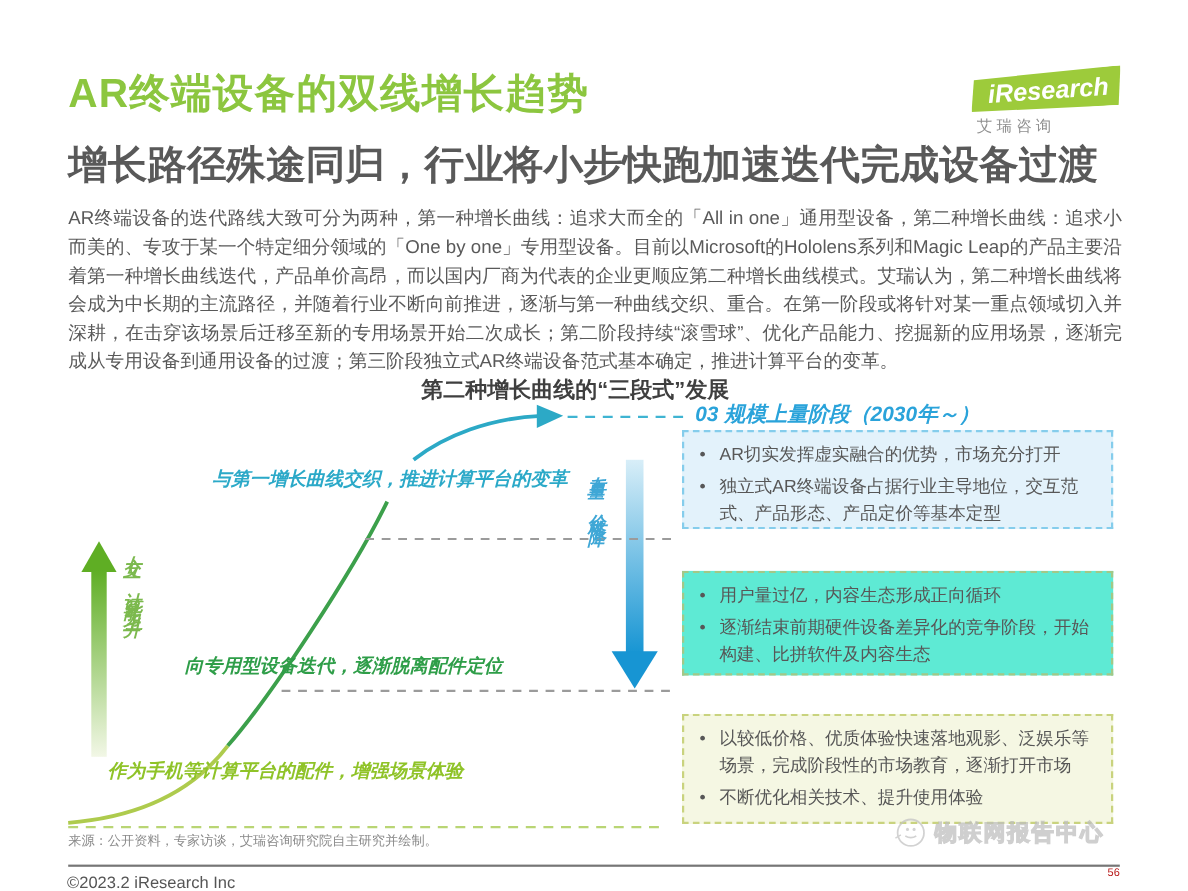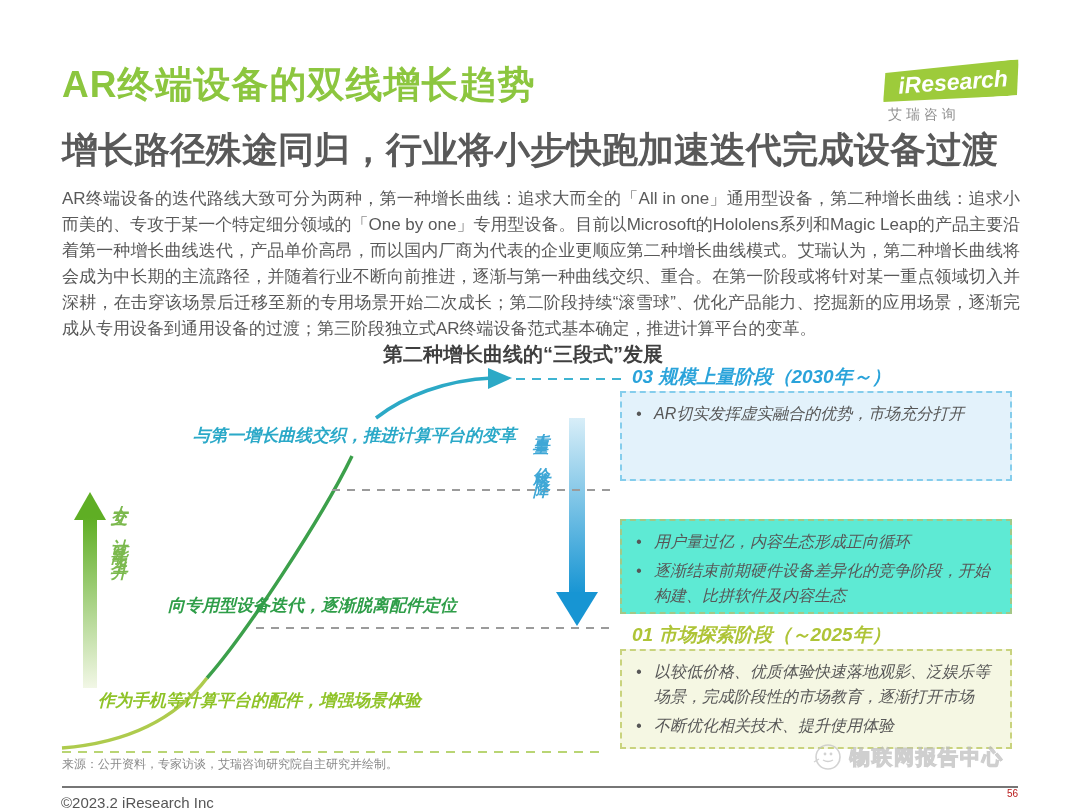"AR切实发挥虚实融合的优势，市场充分打开" .stage-box ul { font-style: italic -> none }
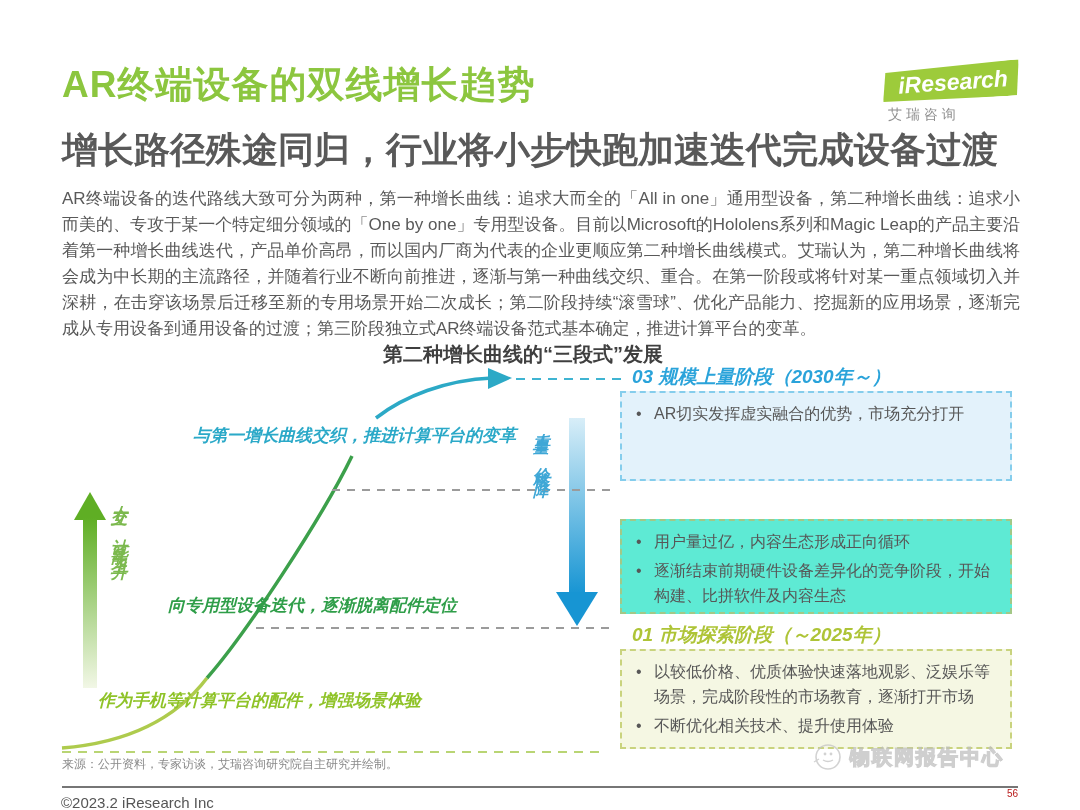"独立式AR终端设备占据行业主导地位，交互范式、产品形态、产品定价等基本定型" li { html: none -> <li>独立式AR终端设备占据行业主导地位，交互范式、产品形态、产品定价等基本定型</li> }
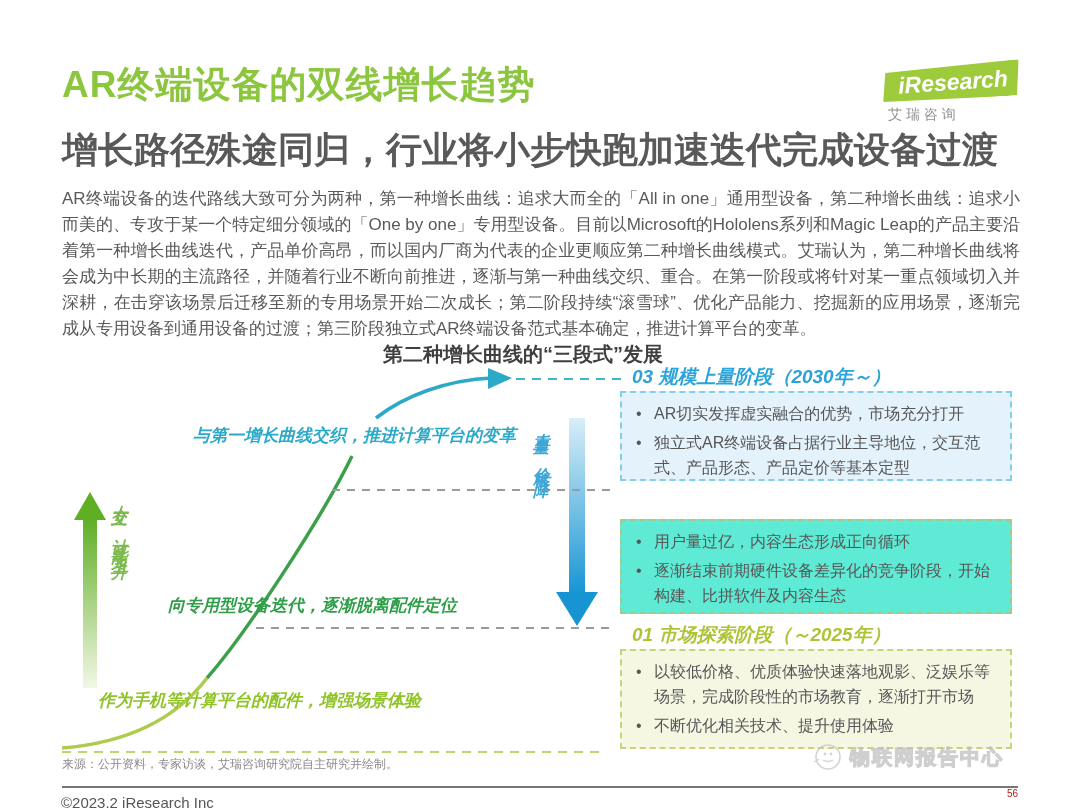"01 市场探索阶段（～2025年）" div.stage-label { html: <div>01 市场探索阶段（～2025年）</div> -> none }
